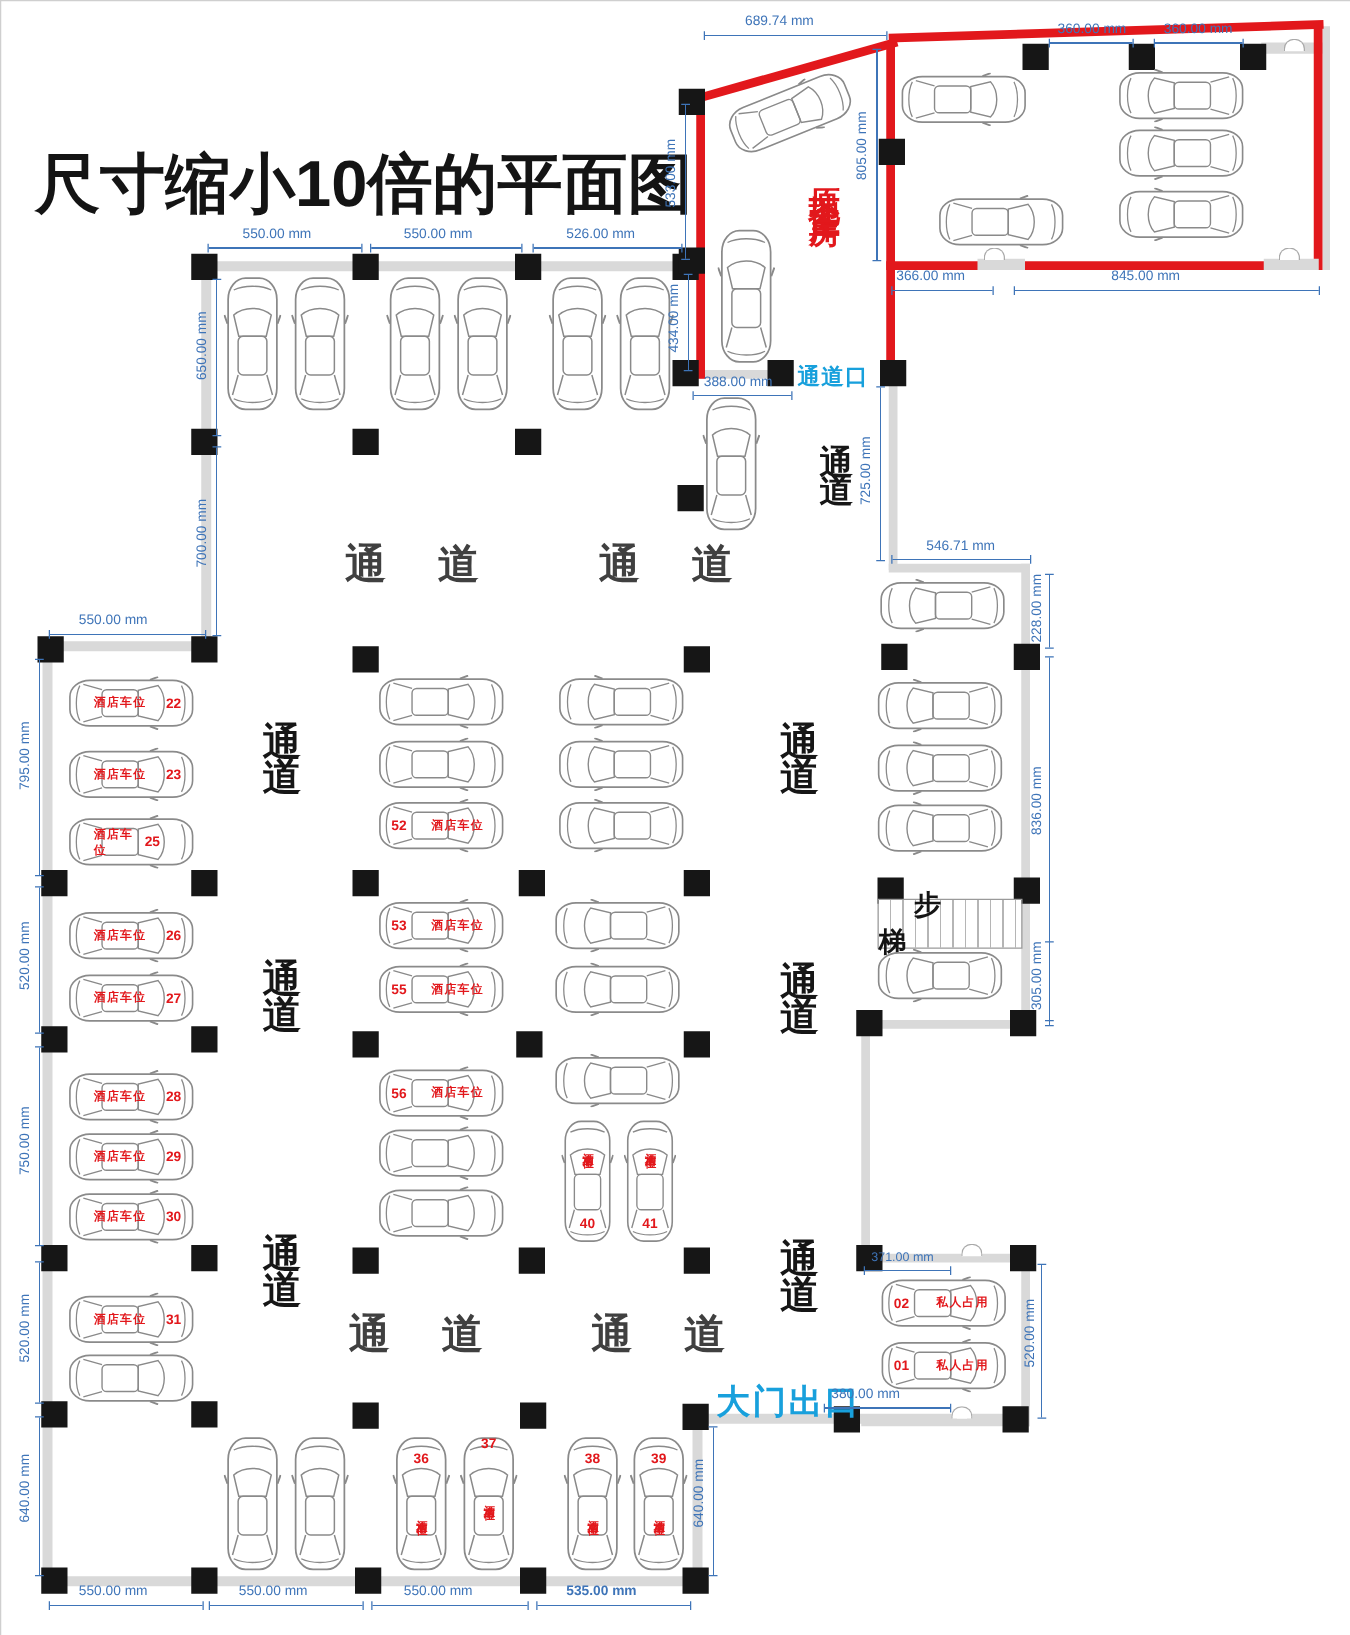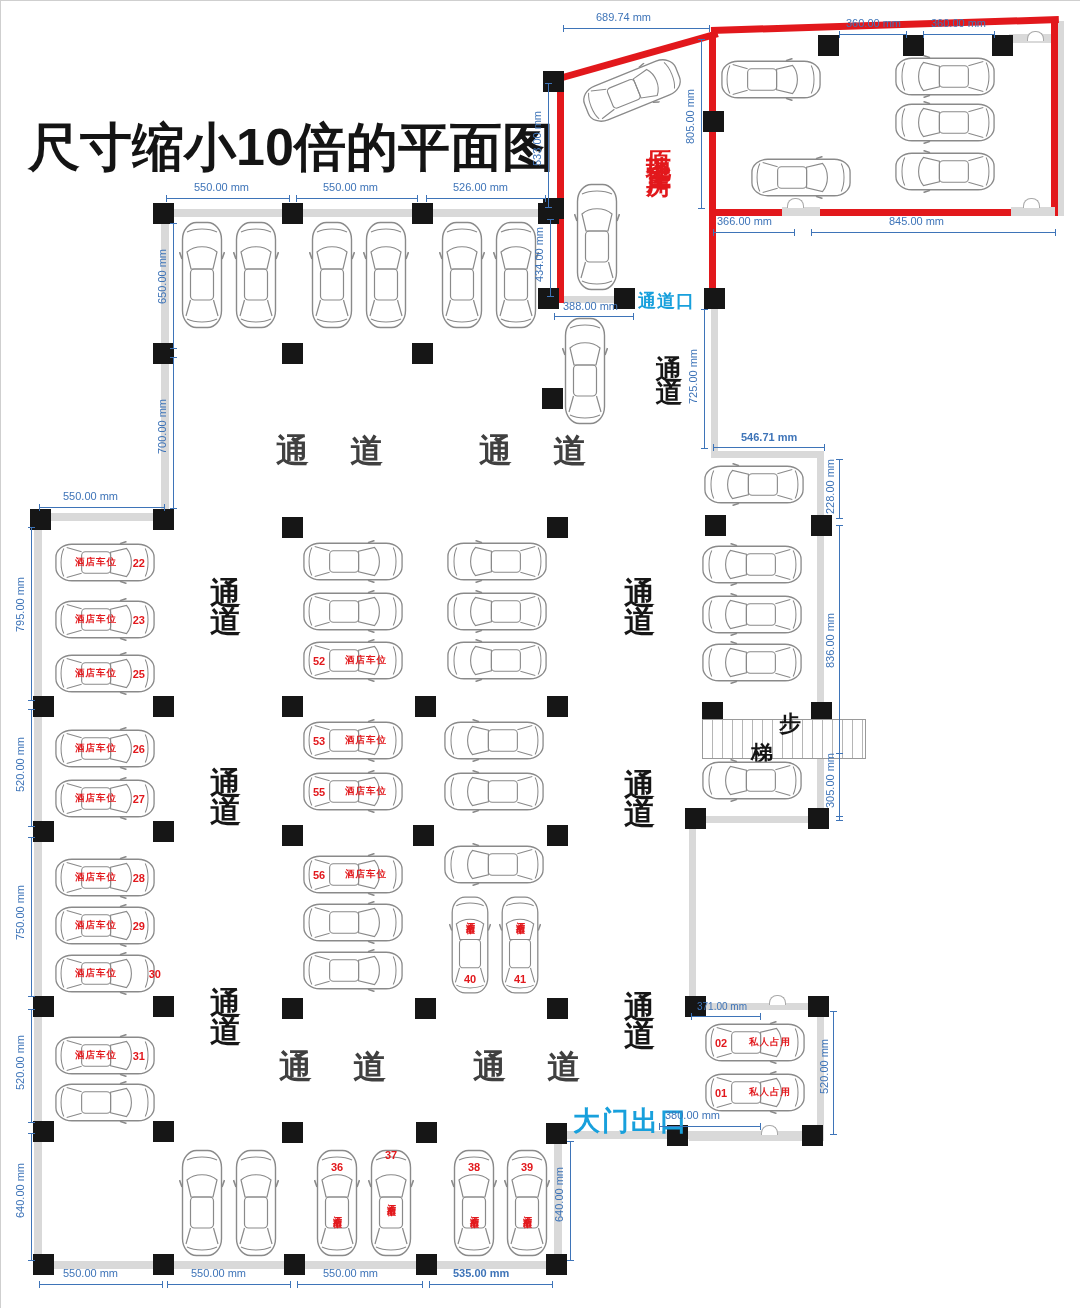"546.71 mm" div.dl { font-weight: bold -> none }
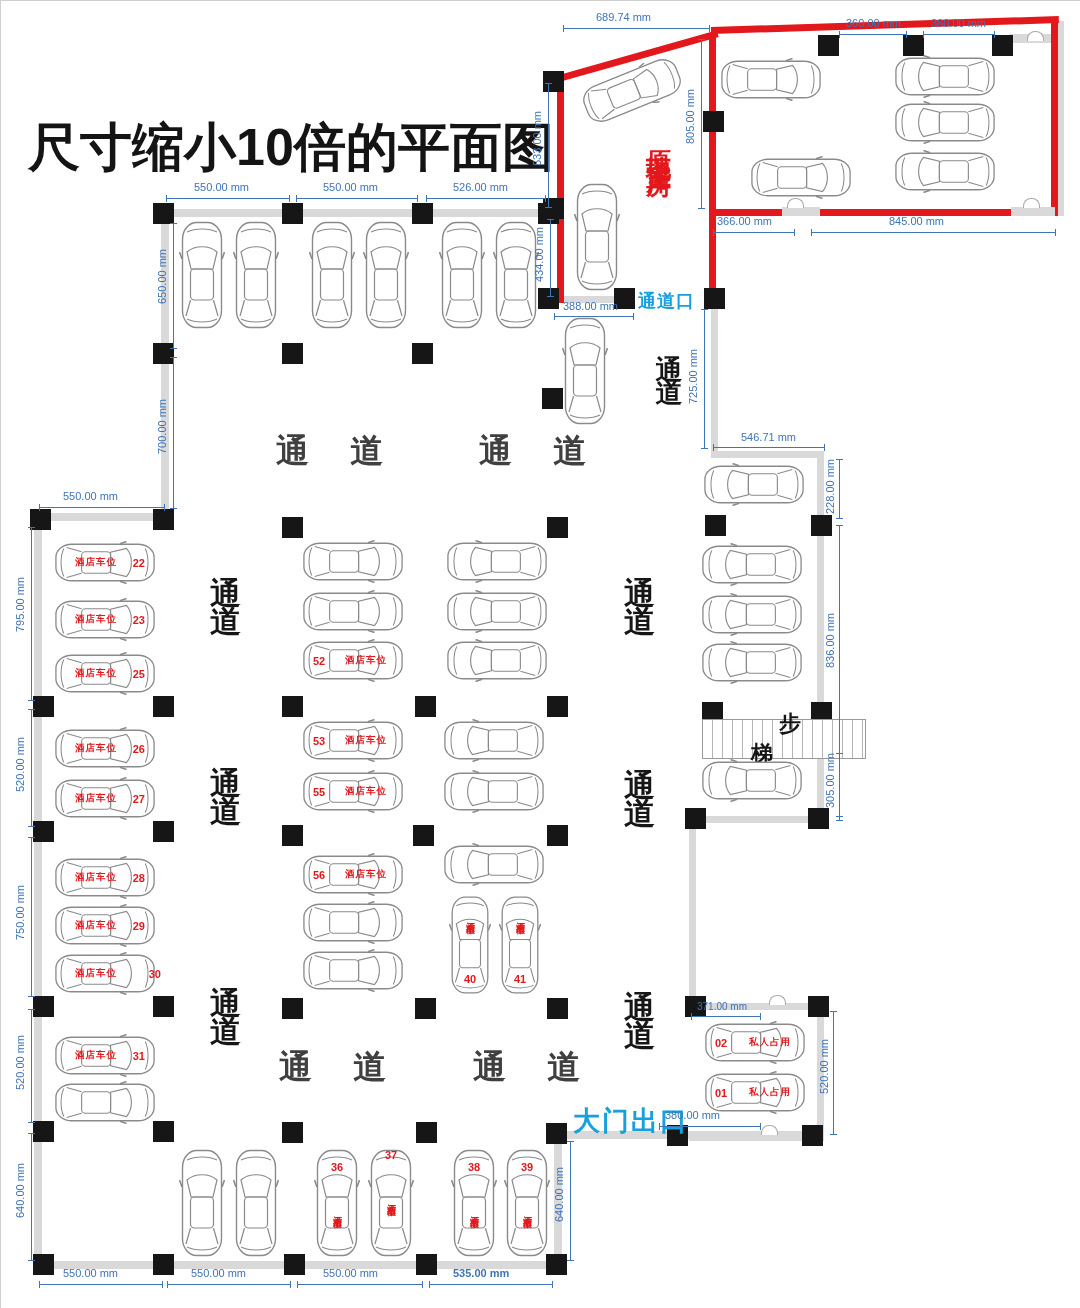"25" span { margin-right: 16px -> 33px }
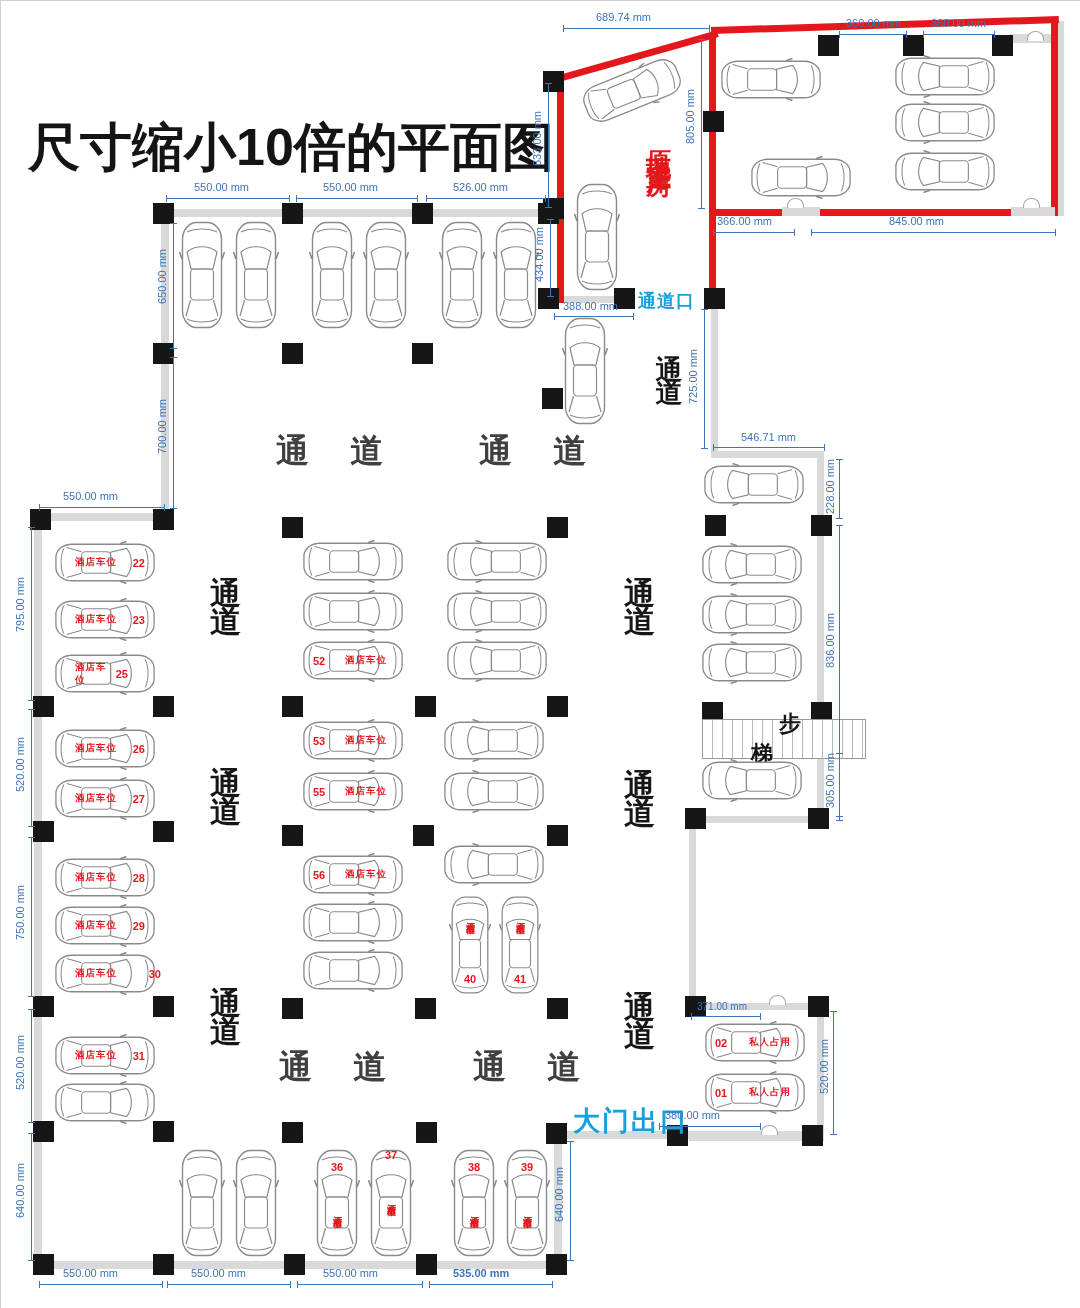"步梯" div.stairs { padding-left: 48px -> none }
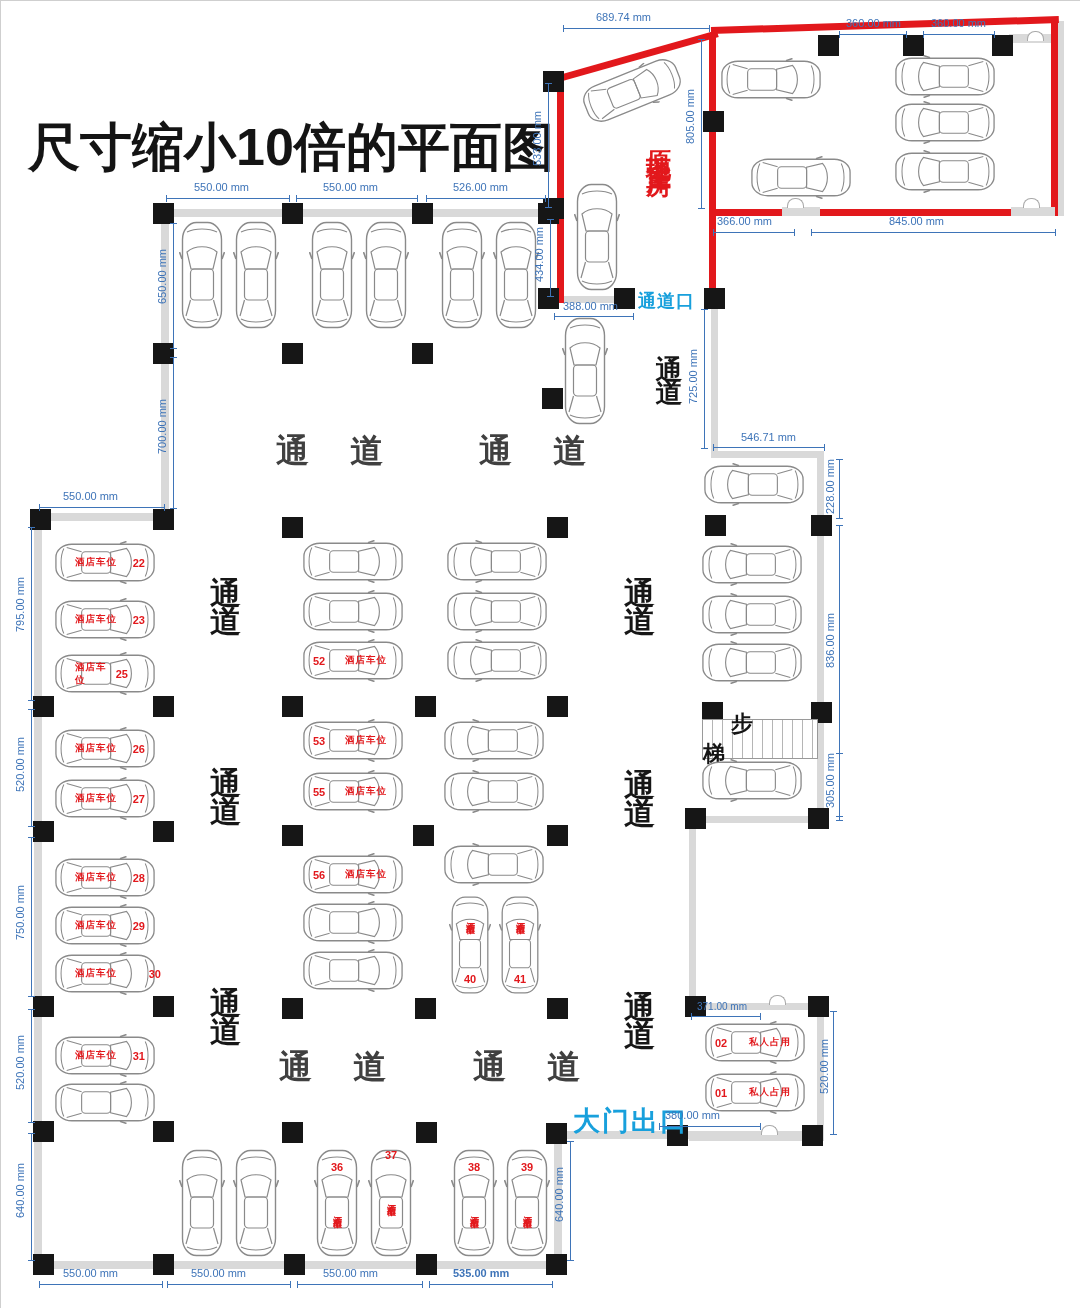"30" span { margin-right: 0 -> 16px }
